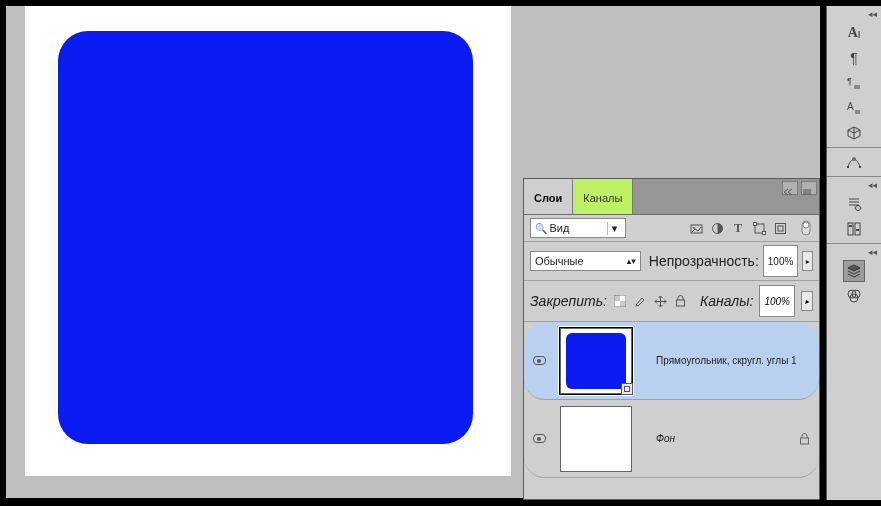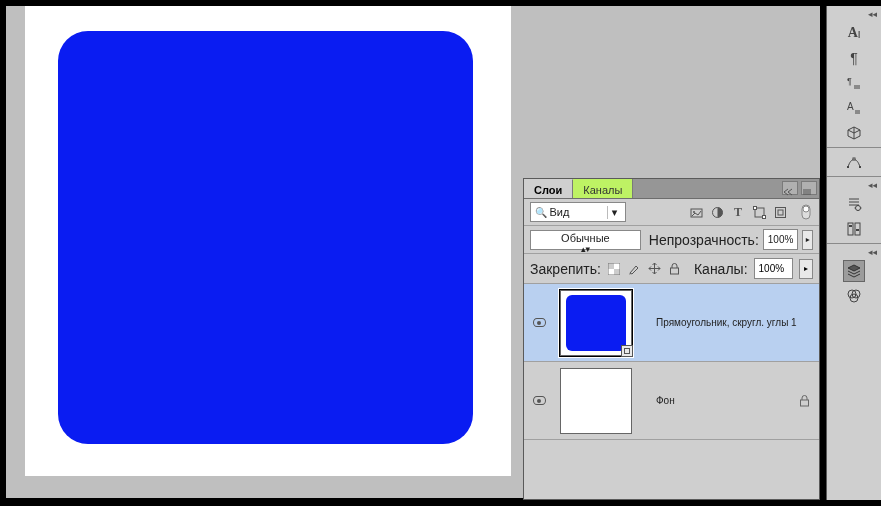"Слои" .panel-tabs { height: 20px -> 36px }
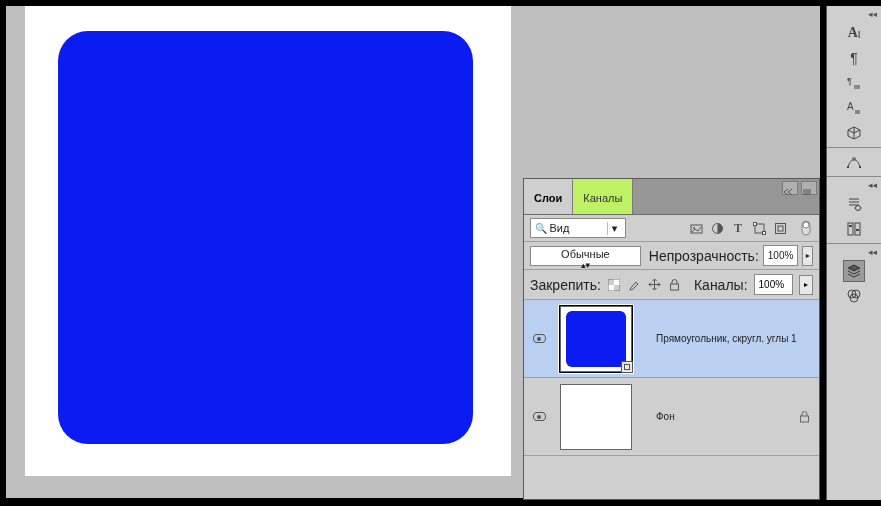"Обычные" .blend-select { flex-direction: column -> none }
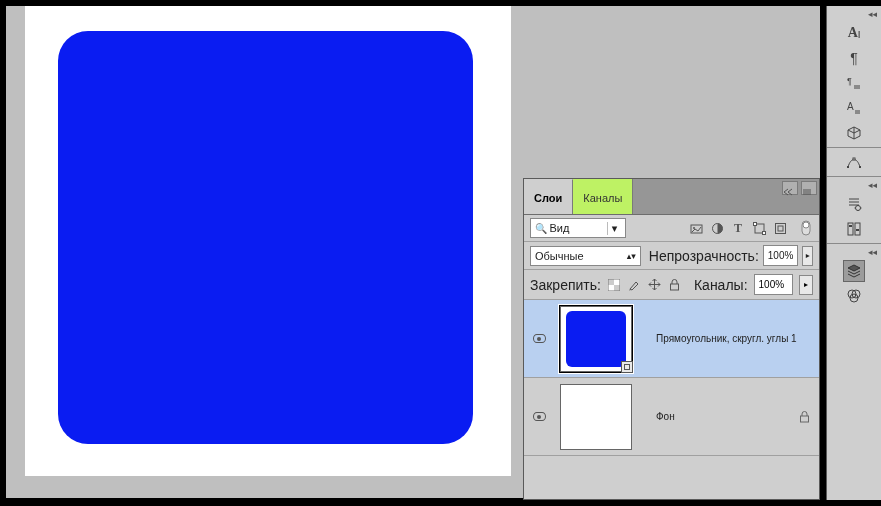"100%" .pct-box { height: 21px -> 32px }
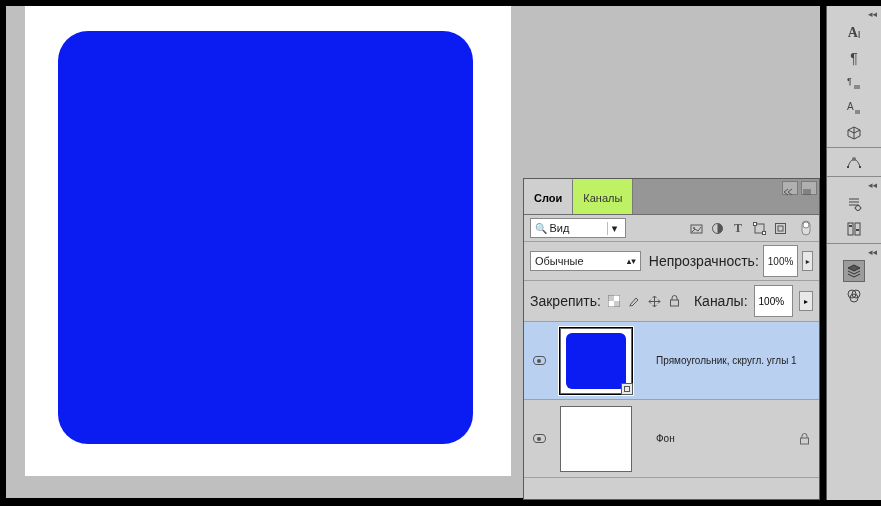"Закрепить:" .lock-row { font-style: none -> italic }
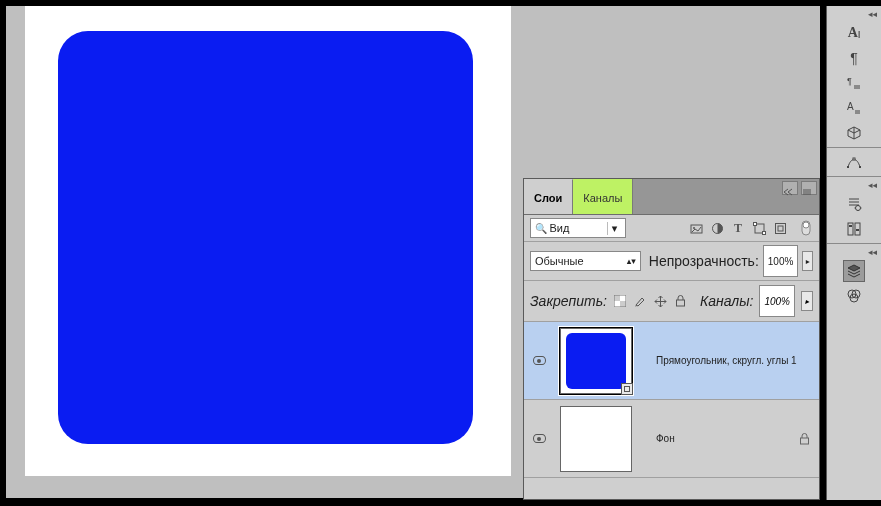"Прямоугольник, скругл. углы 1" .layer-item { border-radius: none -> 21px }
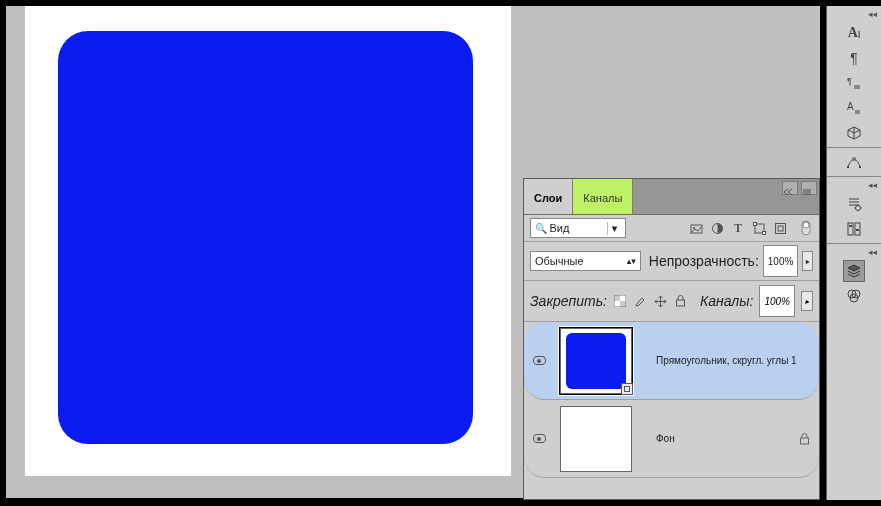"Фон" span.layer-name { font-style: none -> italic }
